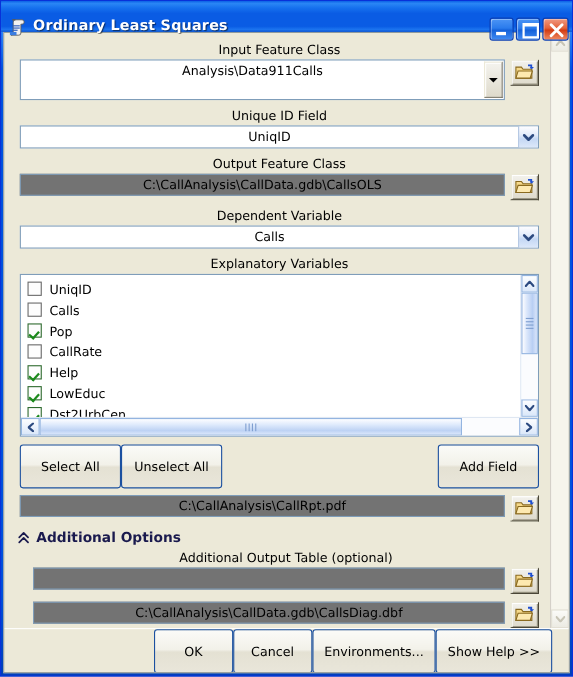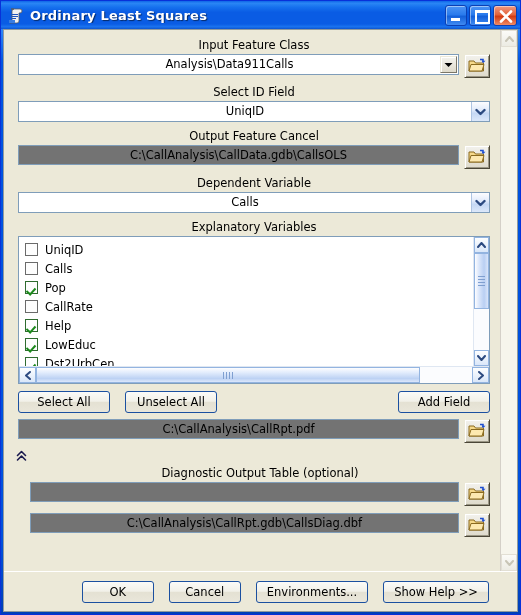"Ordinary Least Squares" .titlebar { align-items: center -> flex-start; padding: 1px 3px 0 6px -> 15px 3px 0 6px }
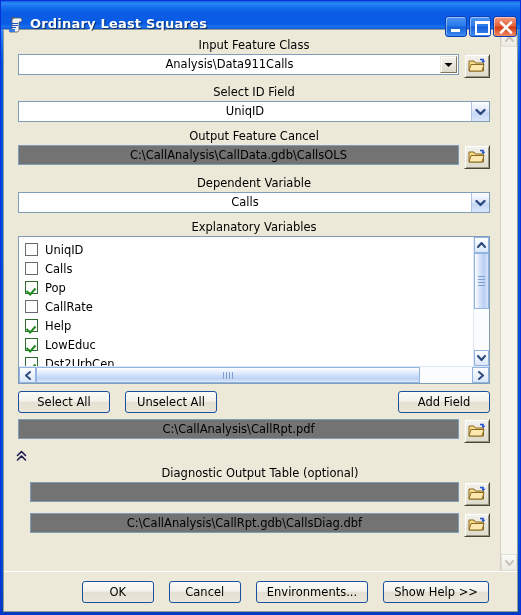"Analysis\Data911Calls" .combo-classic { height: 21px -> 37px }
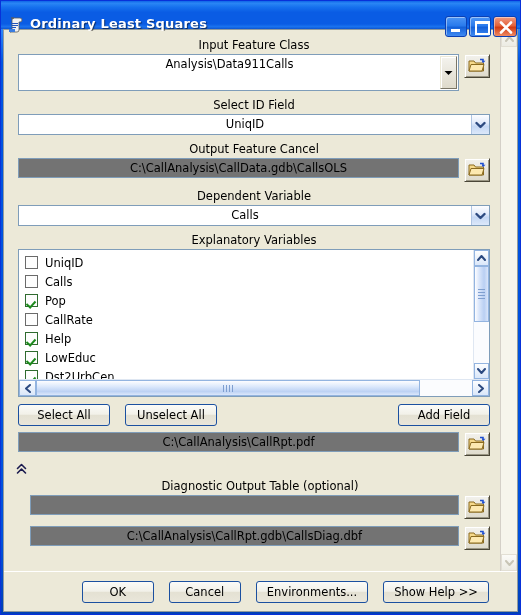"Select ID Field" div.fld-label { text: Select -> Unique }
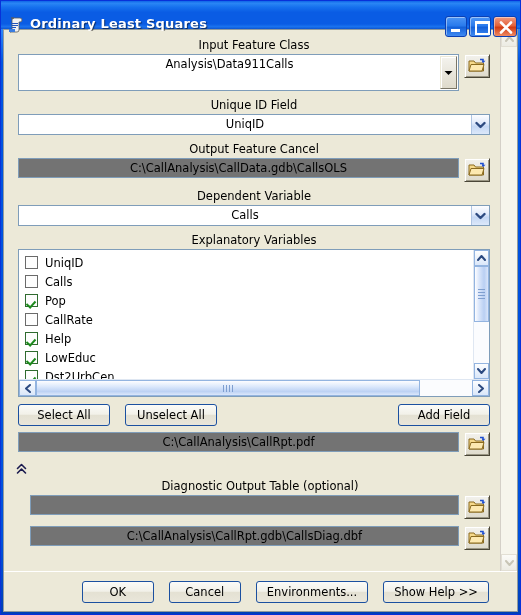"Output Feature Cancel" div.fld-label { text: Cancel -> Class }
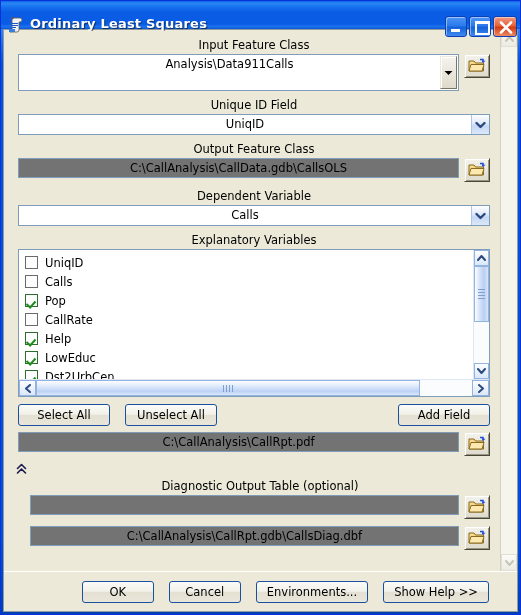"Select All" .btn { height: 22px -> 40px }
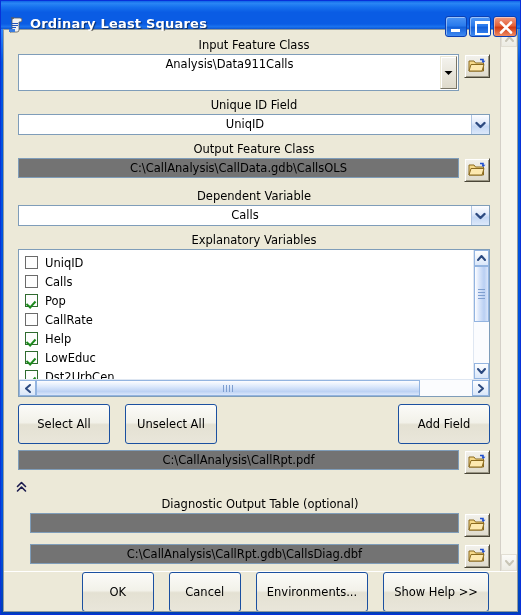"Unselect All" .btn + .btn { margin-left: 15px -> 0 }
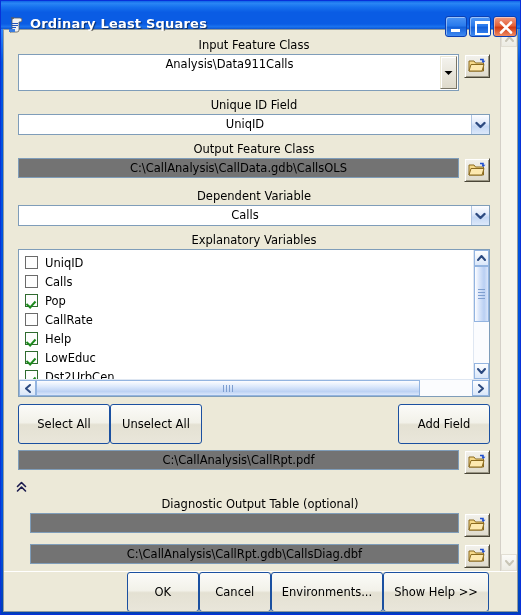"Additional Options" span { html: none -> <span>Additional Options</span> }
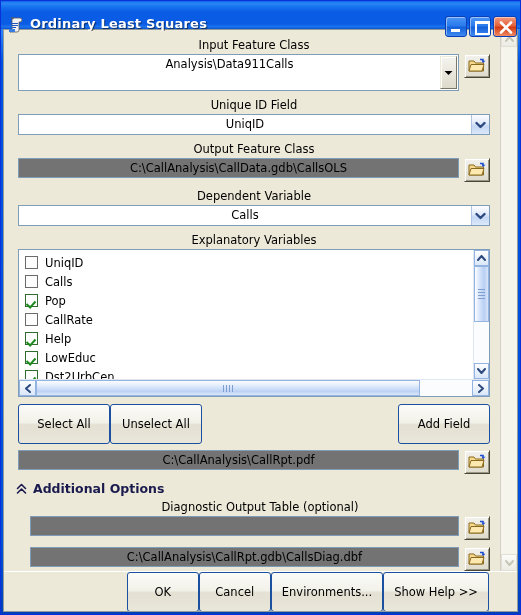"Diagnostic Output Table (optional)" div.fld-label { text: Diagnostic -> Additional }
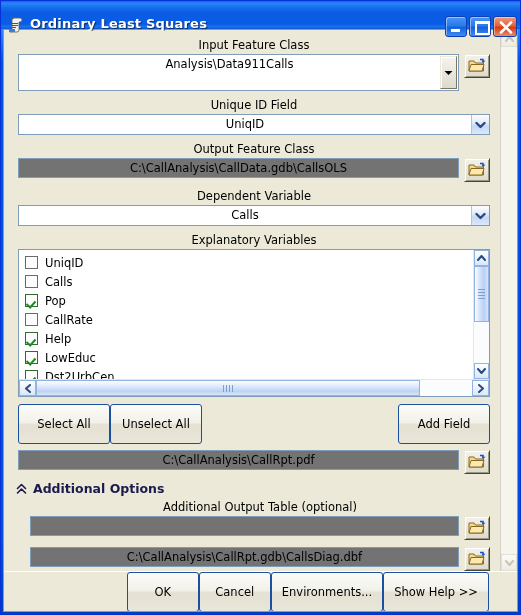"C:\CallAnalysis\CallRpt.gdb\CallsDiag.db" div.txtbox { text: CallRpt.gdb -> CallData.gdb }
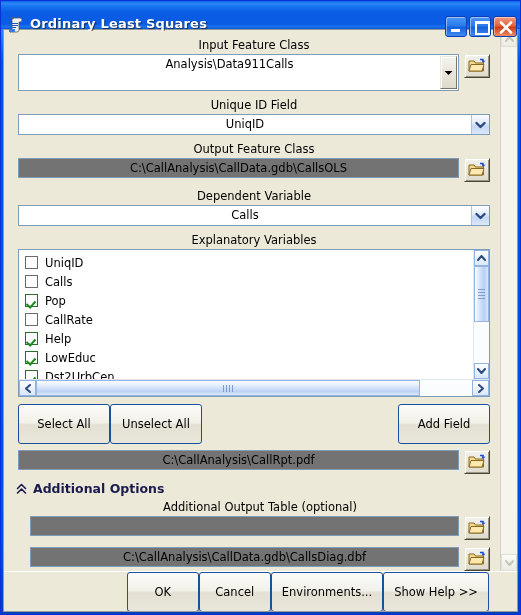"OK" .bottombar { padding-right: 28px -> 15px }
